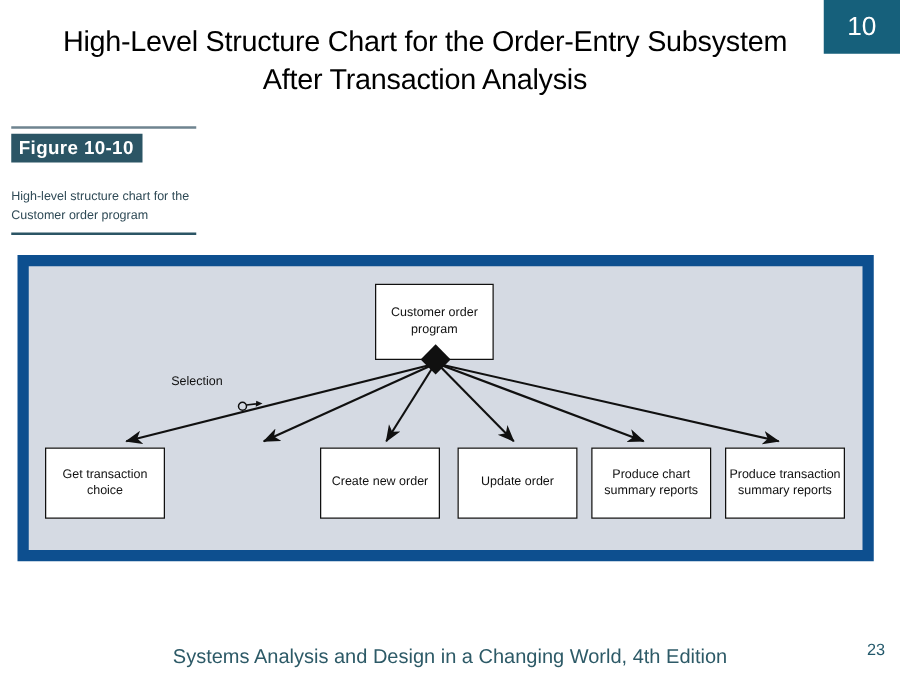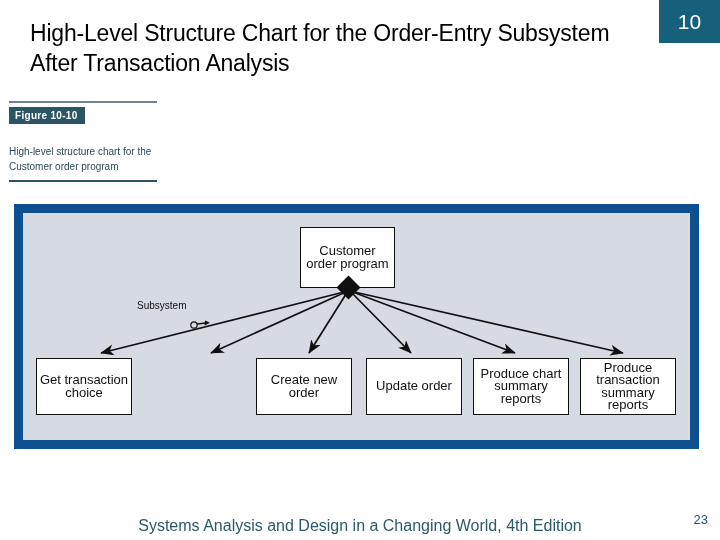"High-Level Structure Chart for the Order-Entry" #slide-title { text-align: none -> center }
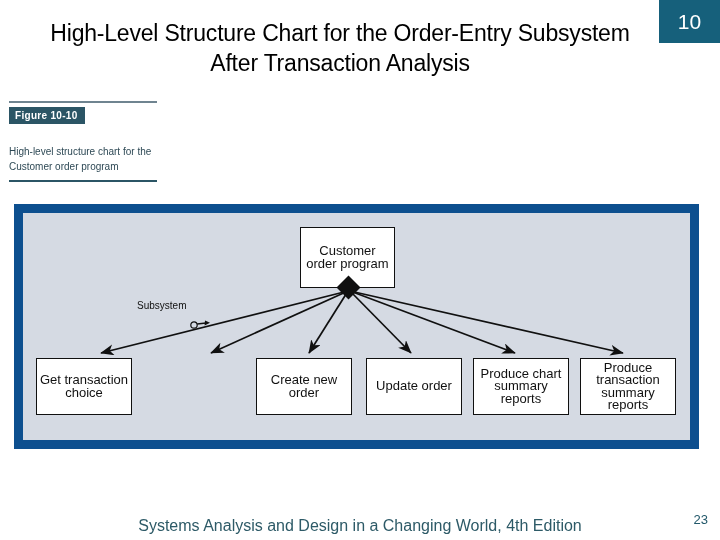"Figure 10-10" #figure-caption .fig-label { font-size: 10px -> 15px }
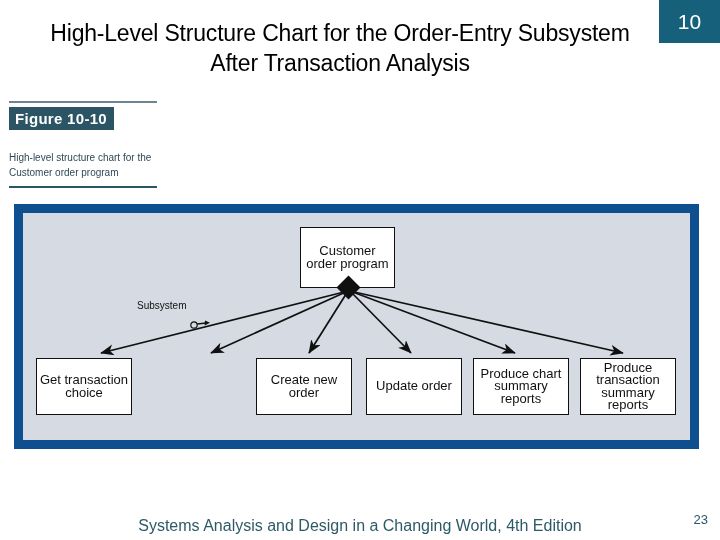"Customer order program" .node { font-size: 13px -> 10px }
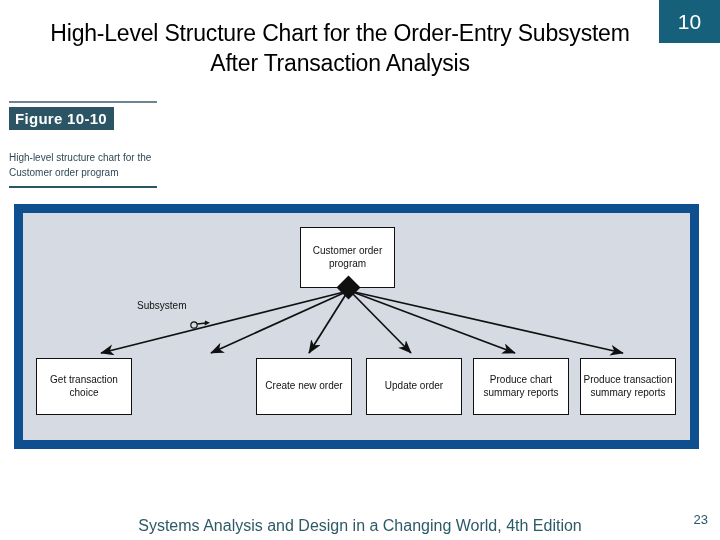"Subsystem" div { text: Subsystem -> Selection }
